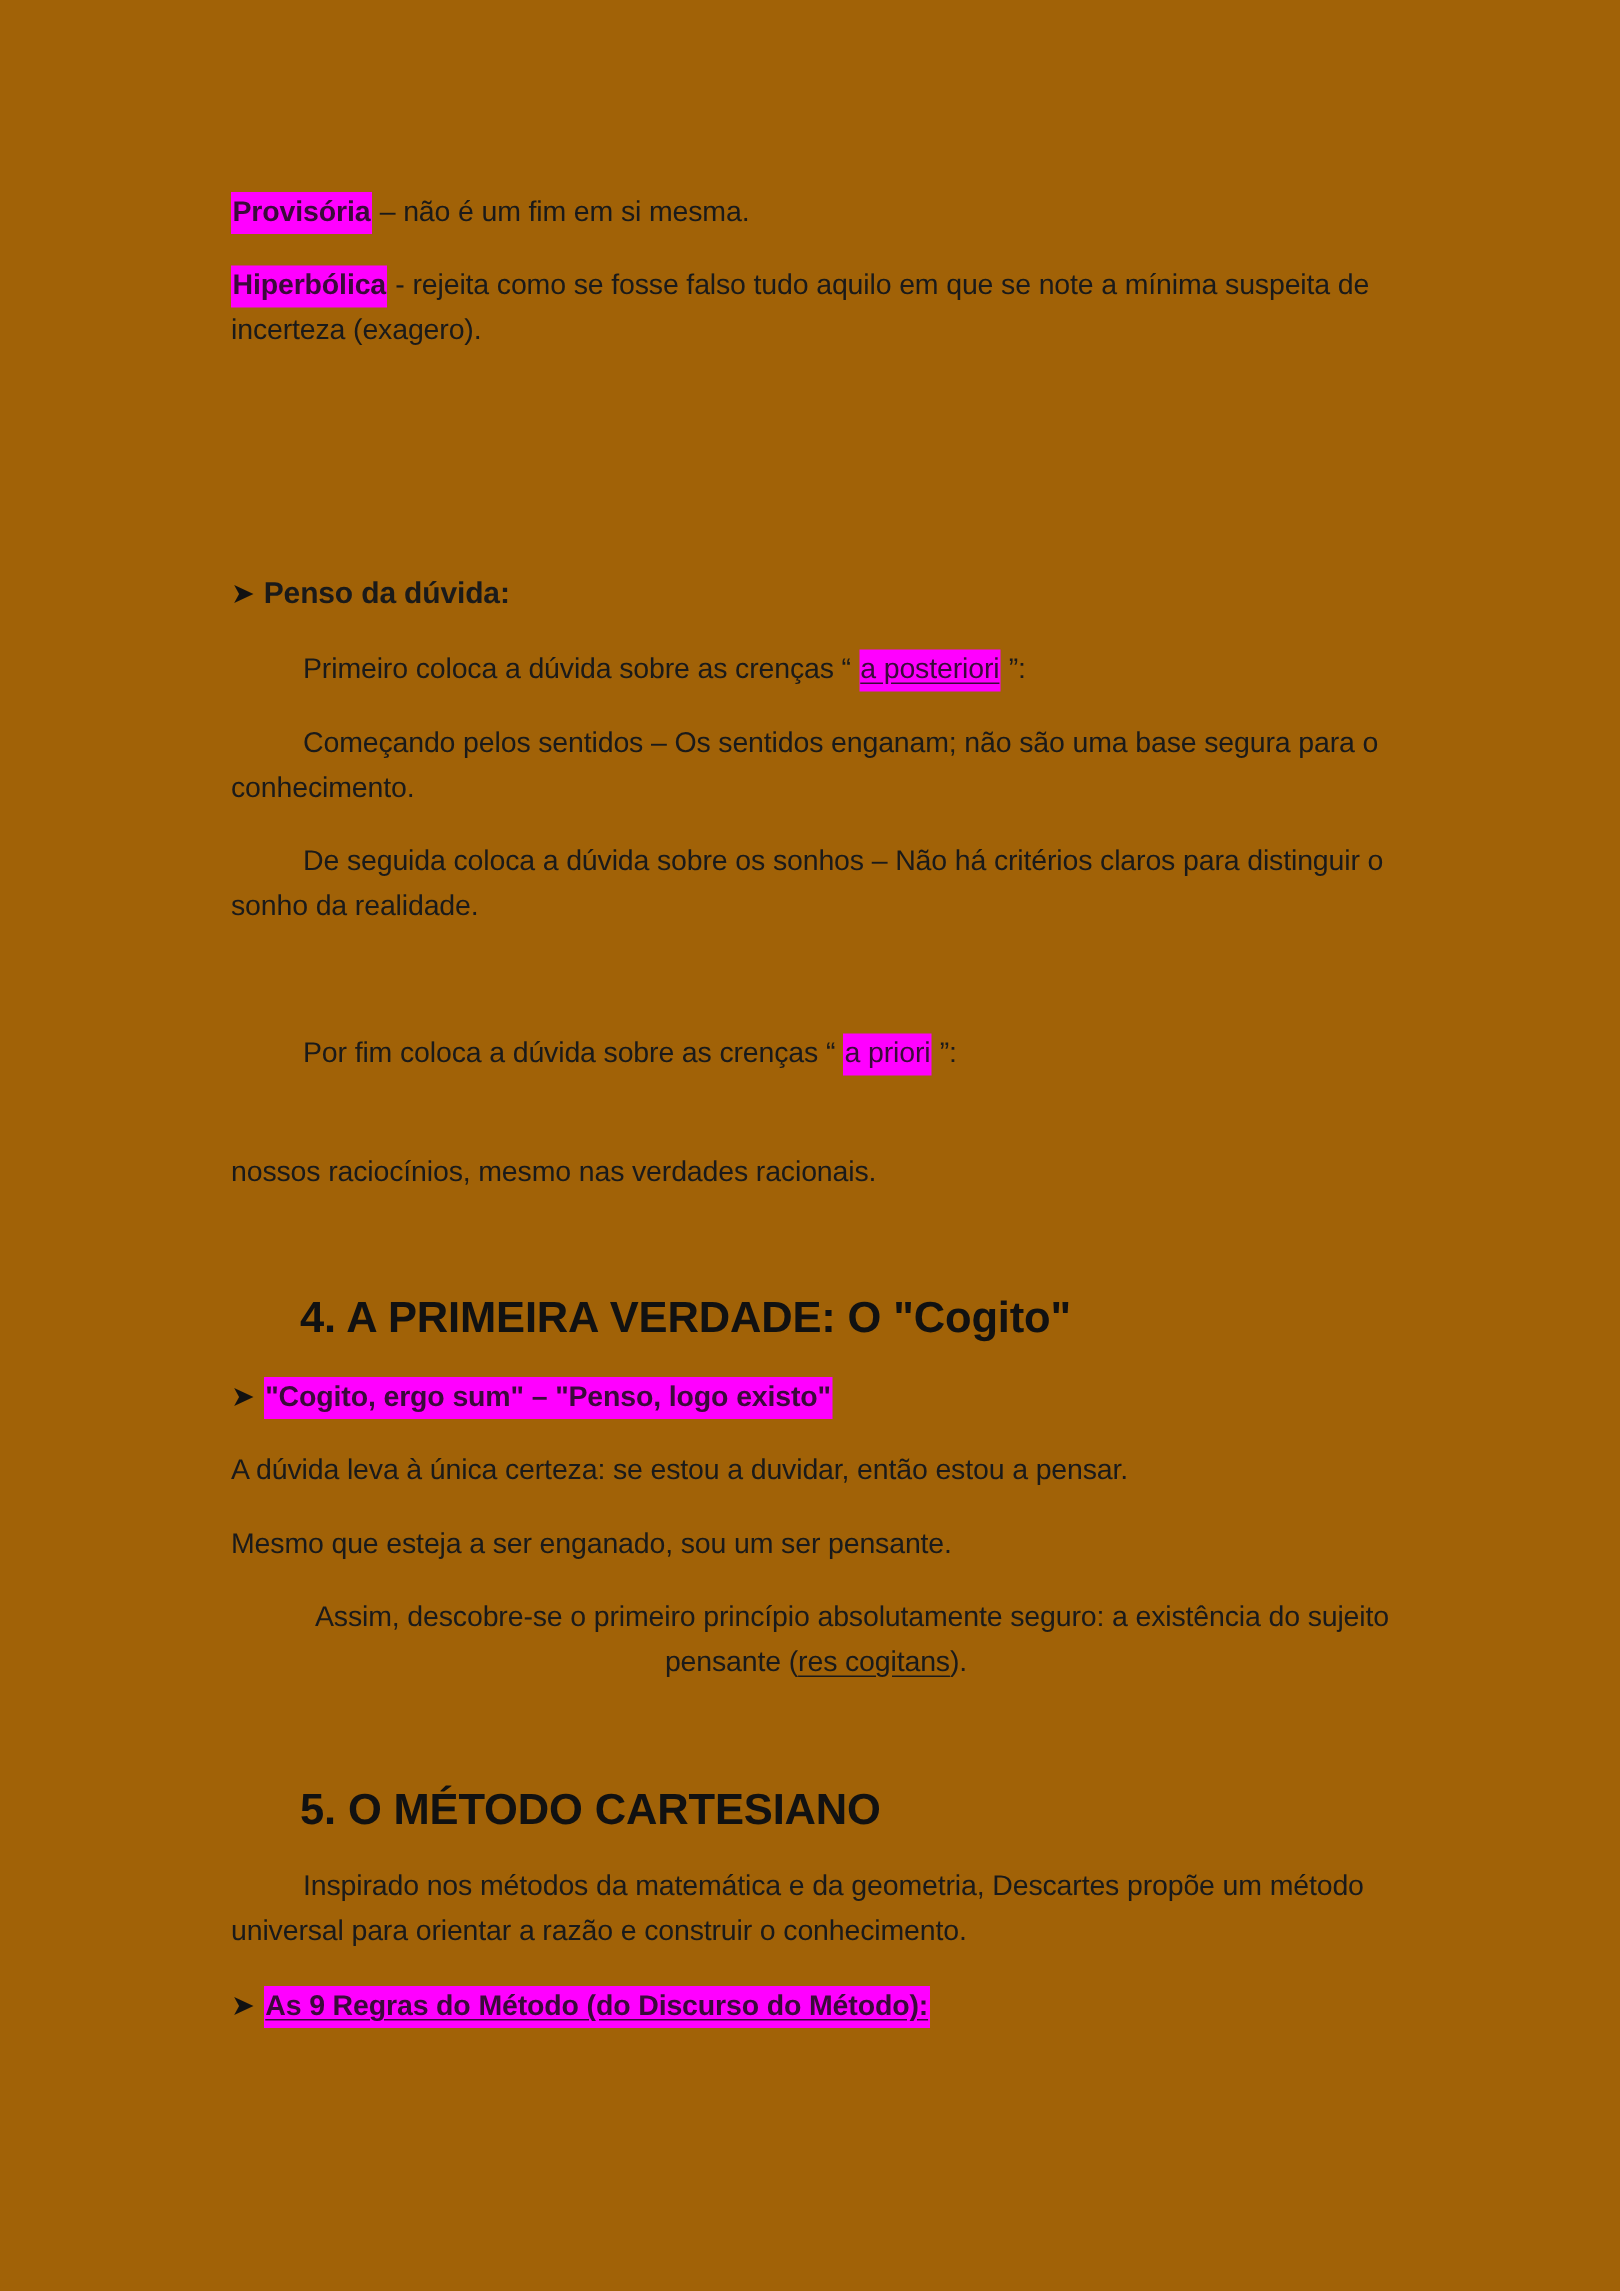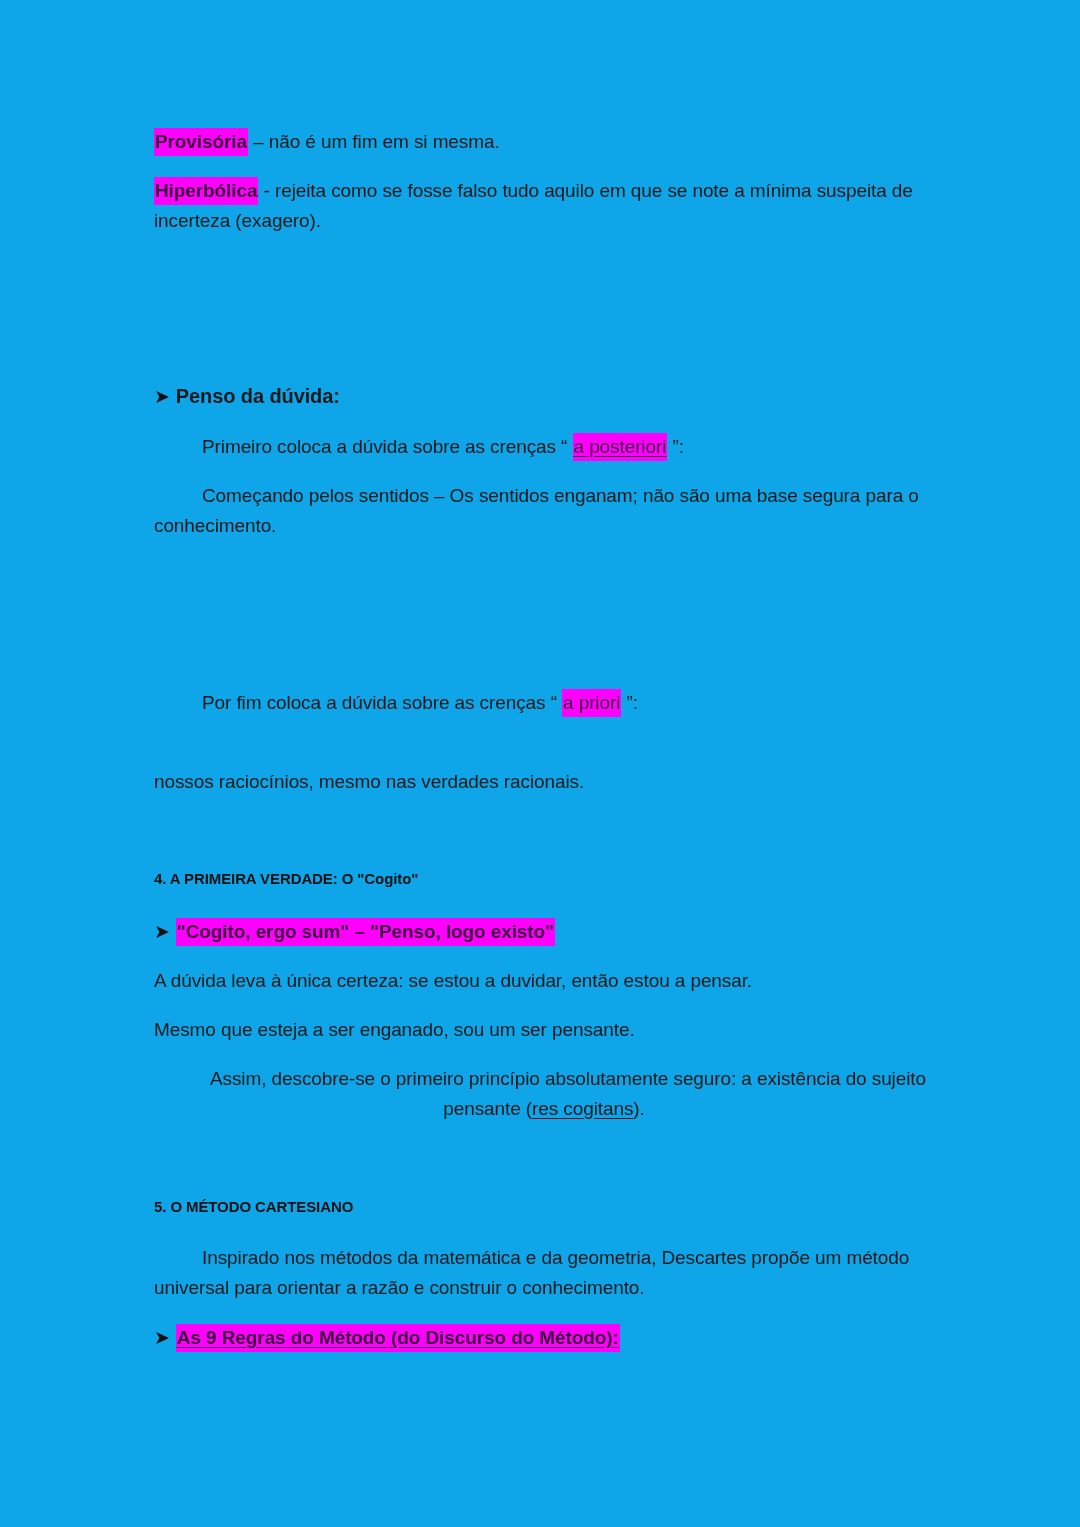"Provisória – não é um" .page { background: #0ea5e9 -> #a16207 }
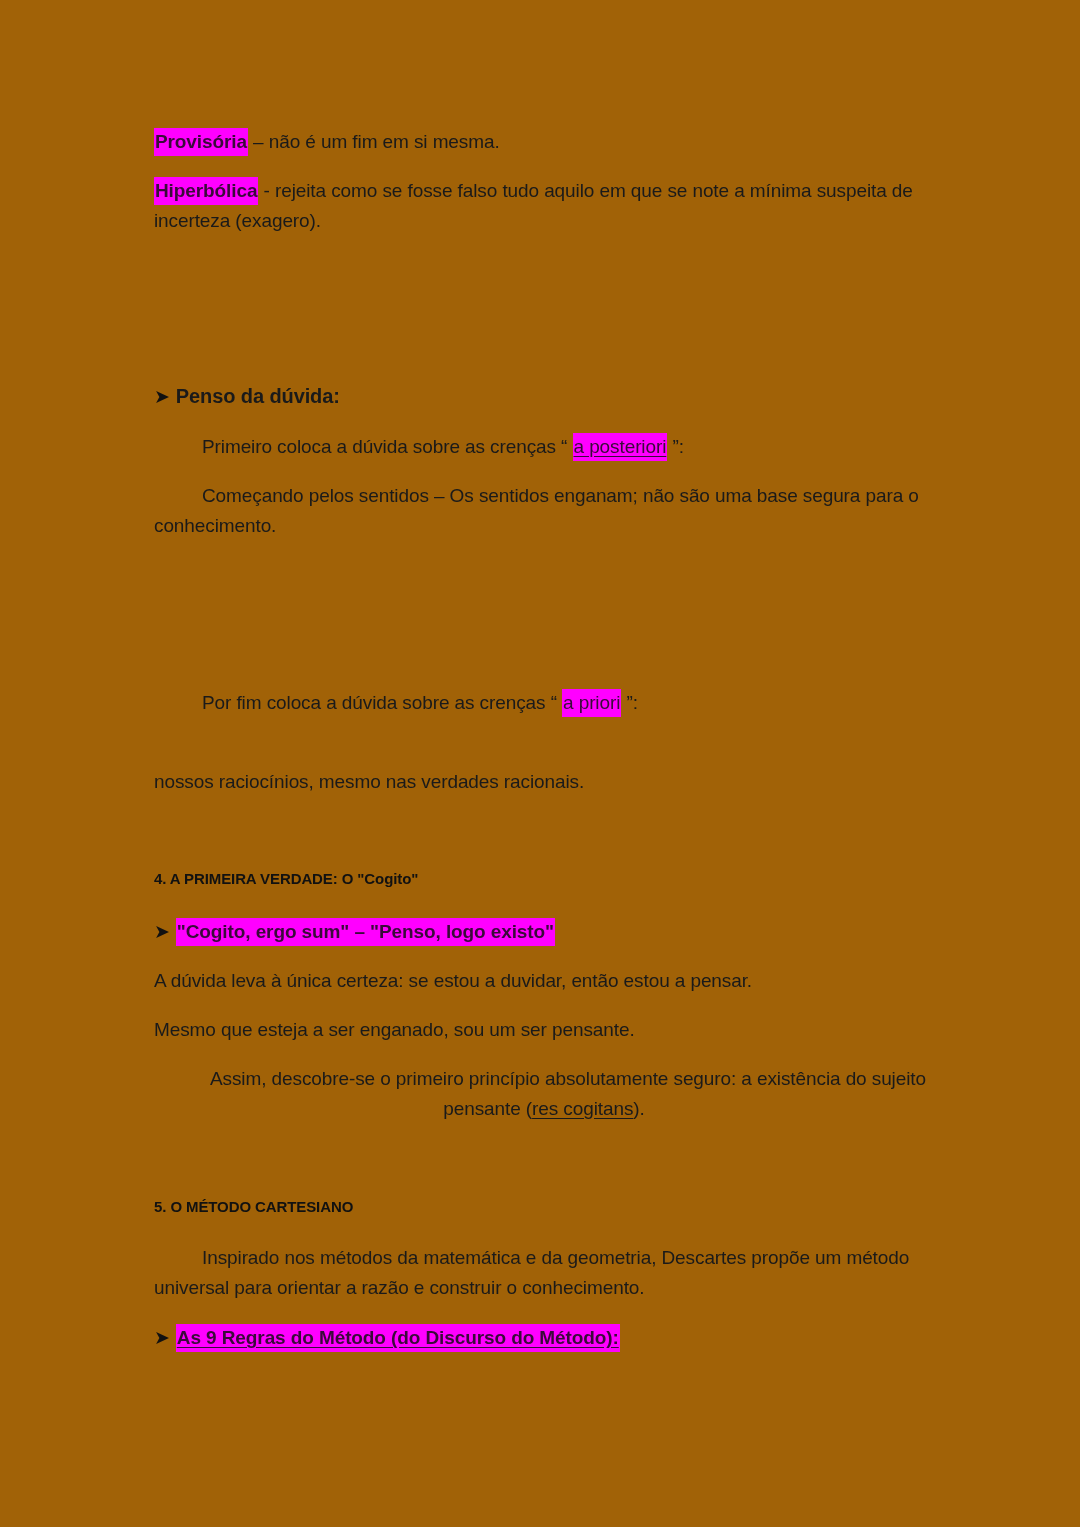"De seguida coloca a dúvida" p.blk { html: none -> <p> <span>De seguida coloca a dúvida sobre os sonhos – Não há critérios claros para distinguir o</span><br> <span>sonho da realidade.</span> </p> }
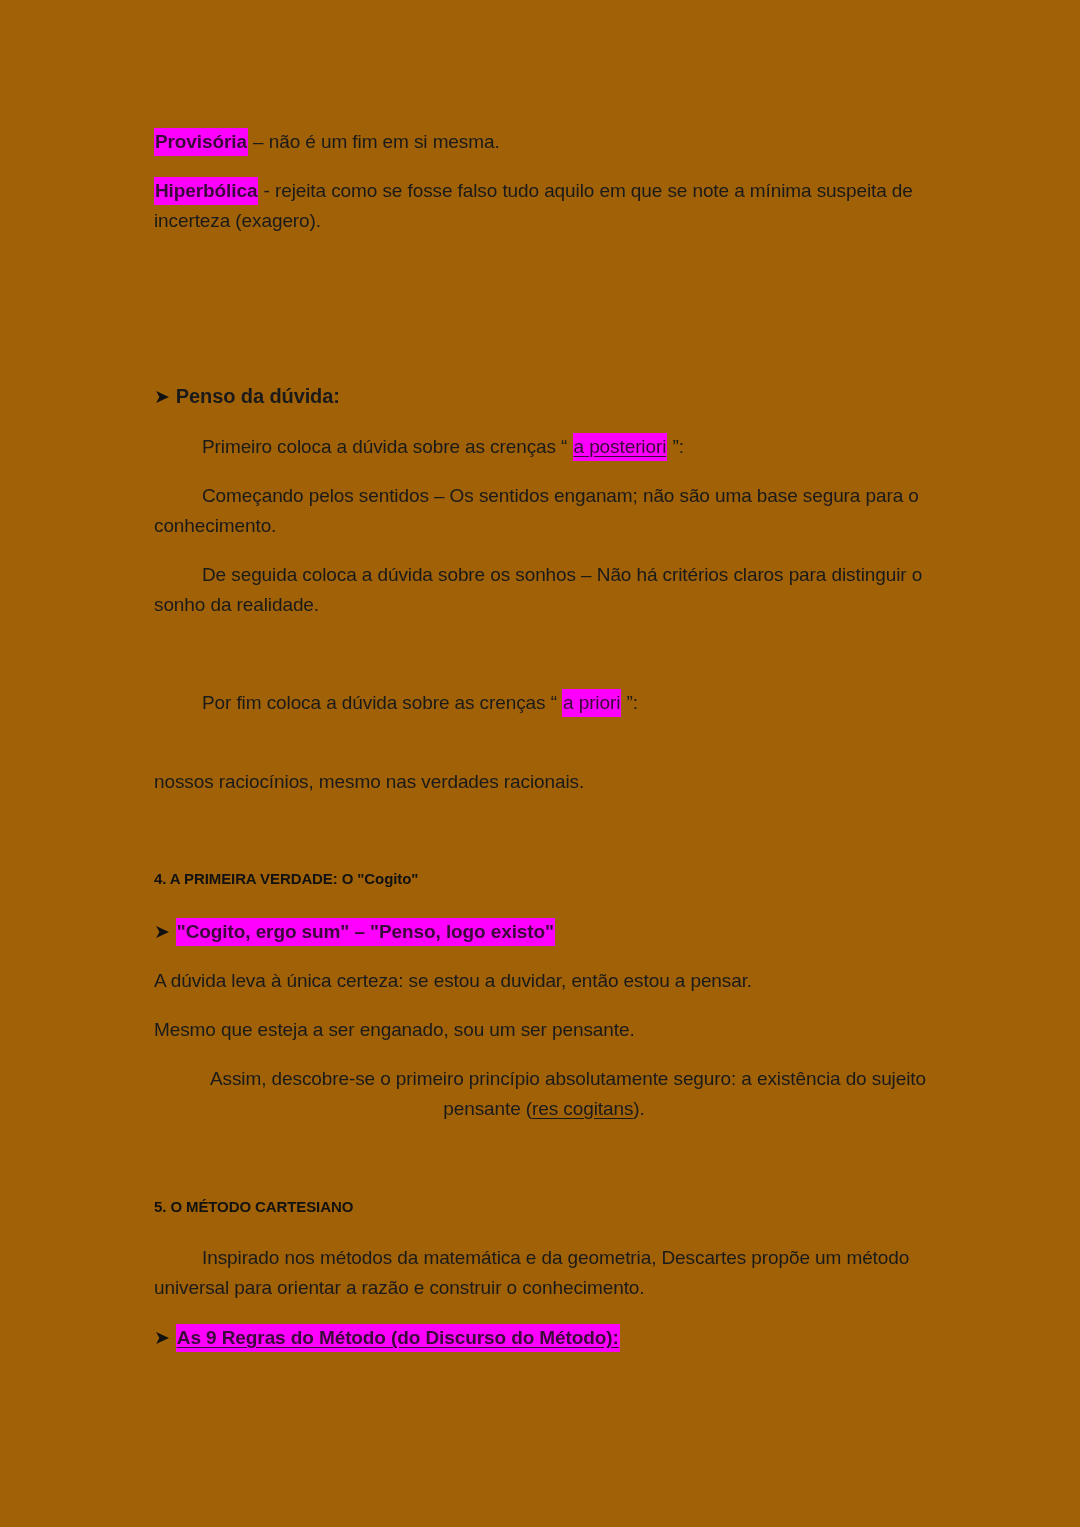"4. A PRIMEIRA VERDADE: O" .h { font-size: 15px -> 29px; margin-left: none -> 46px }
